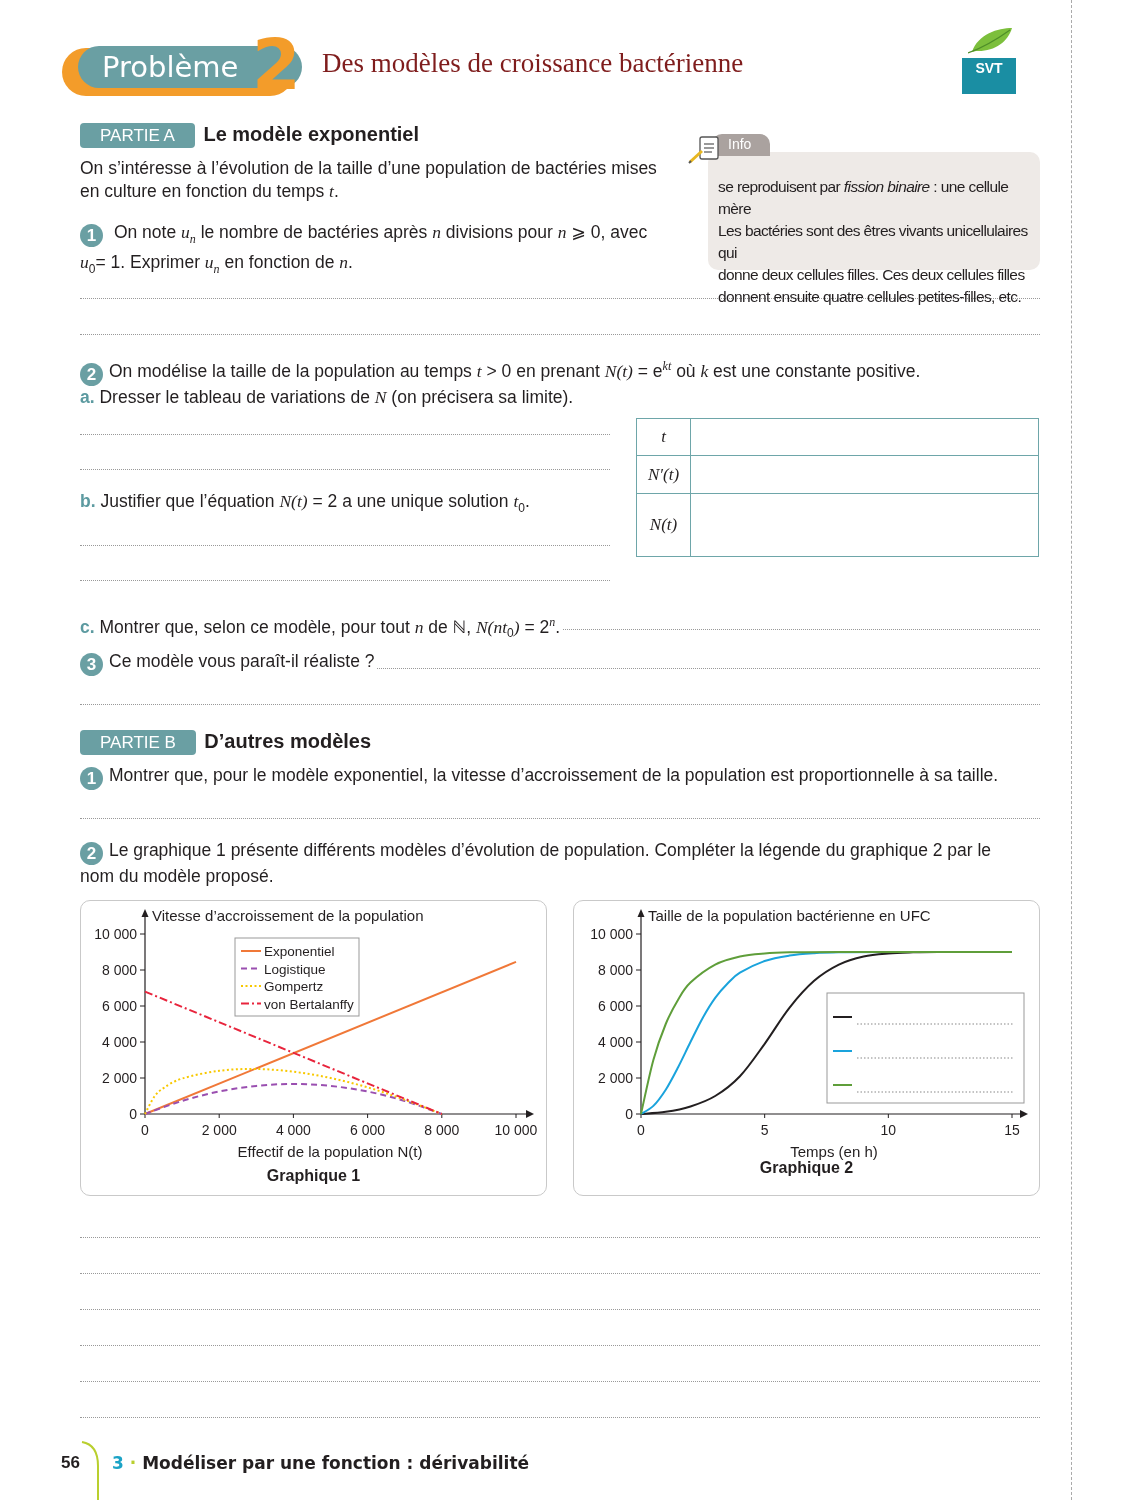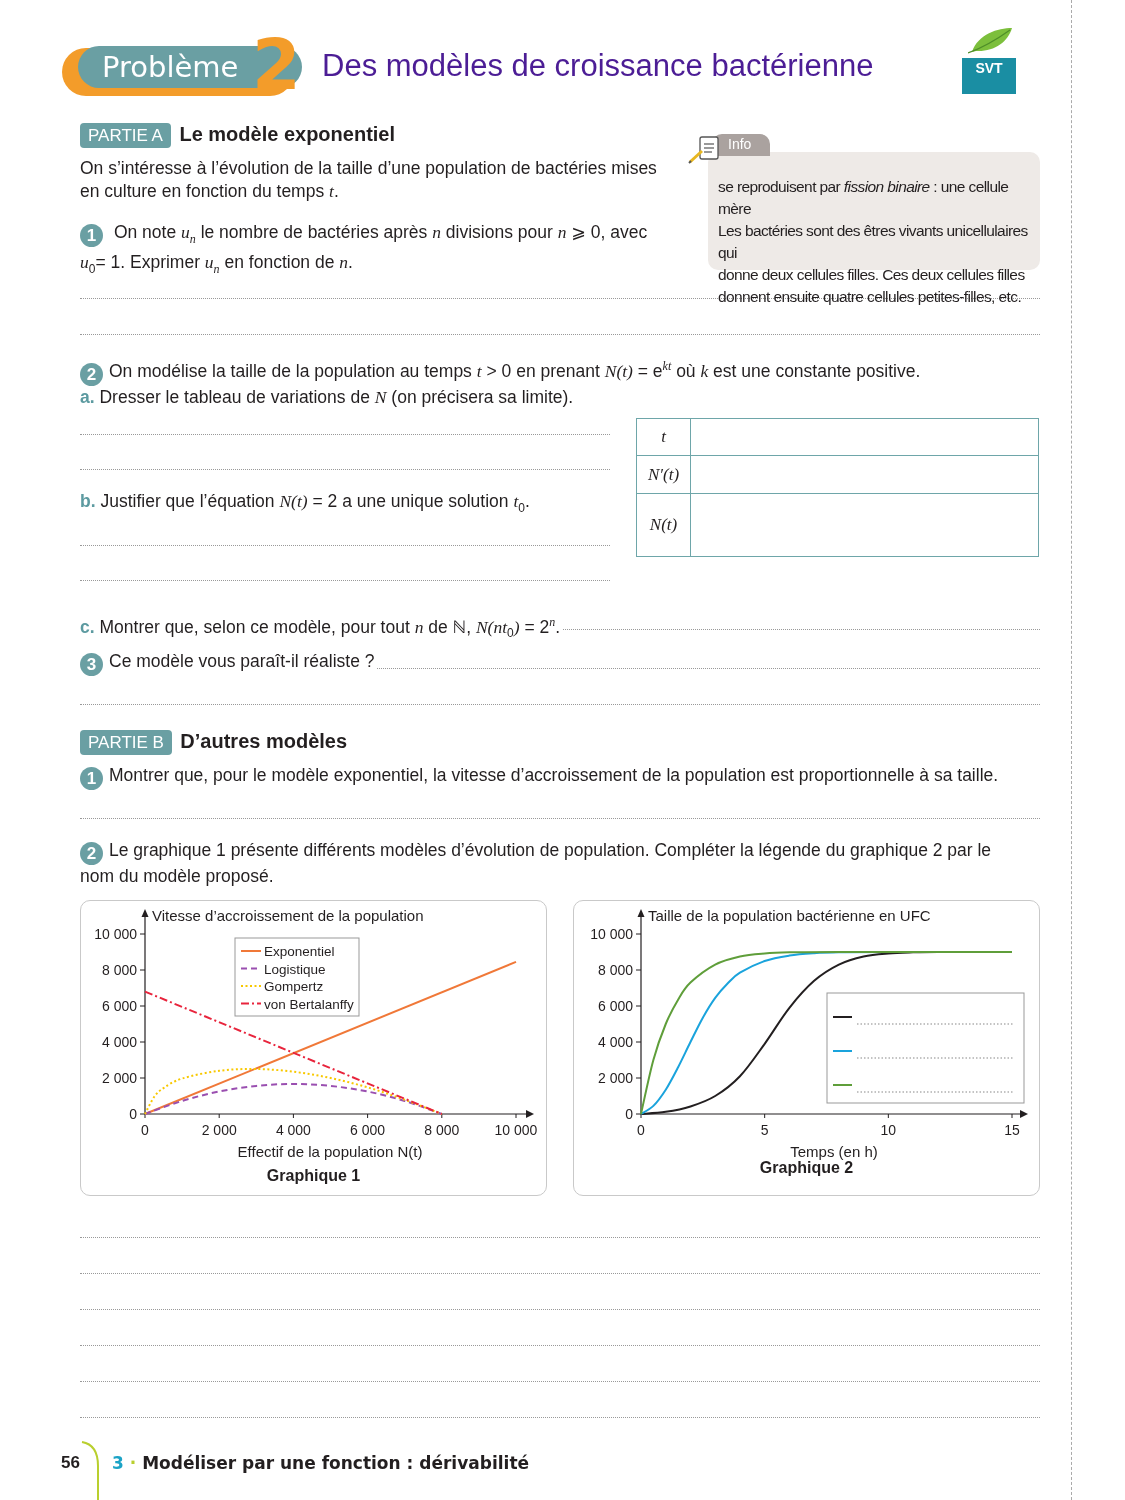"Des modèles de croissance bactérienne" #page-title { color: #4c1d95 -> #7f1d1d; font-family: Liberation Sans, sans-serif -> Liberation Serif, serif; font-size: 31px -> 27px }
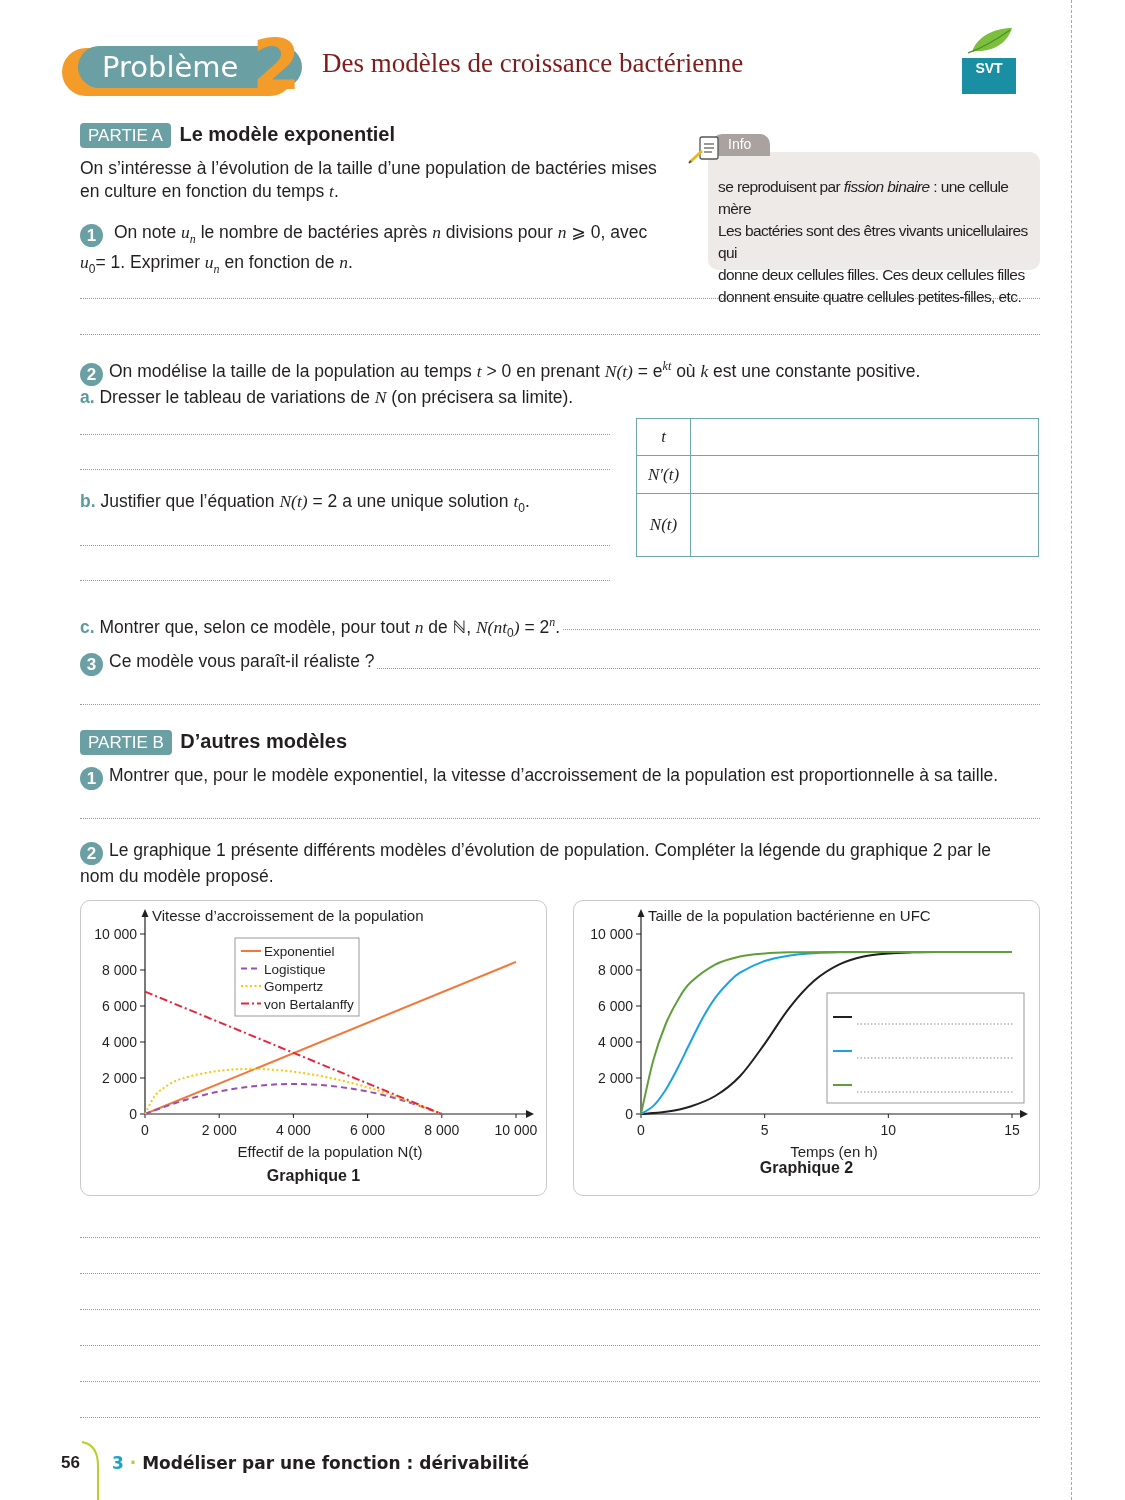"PARTIE A" .part-tag { padding: 3px 8px -> 3px 20px }
